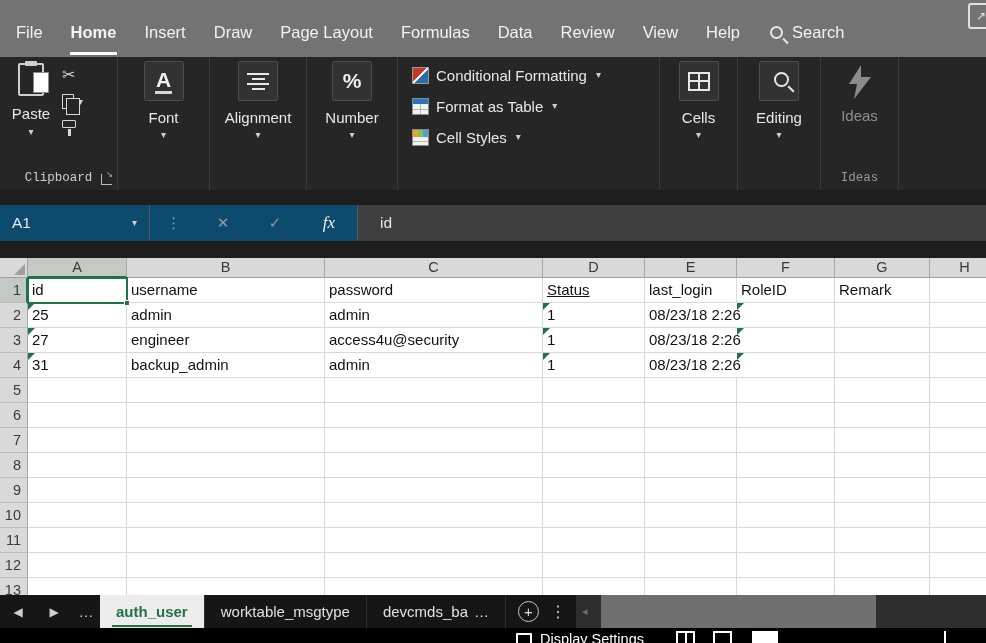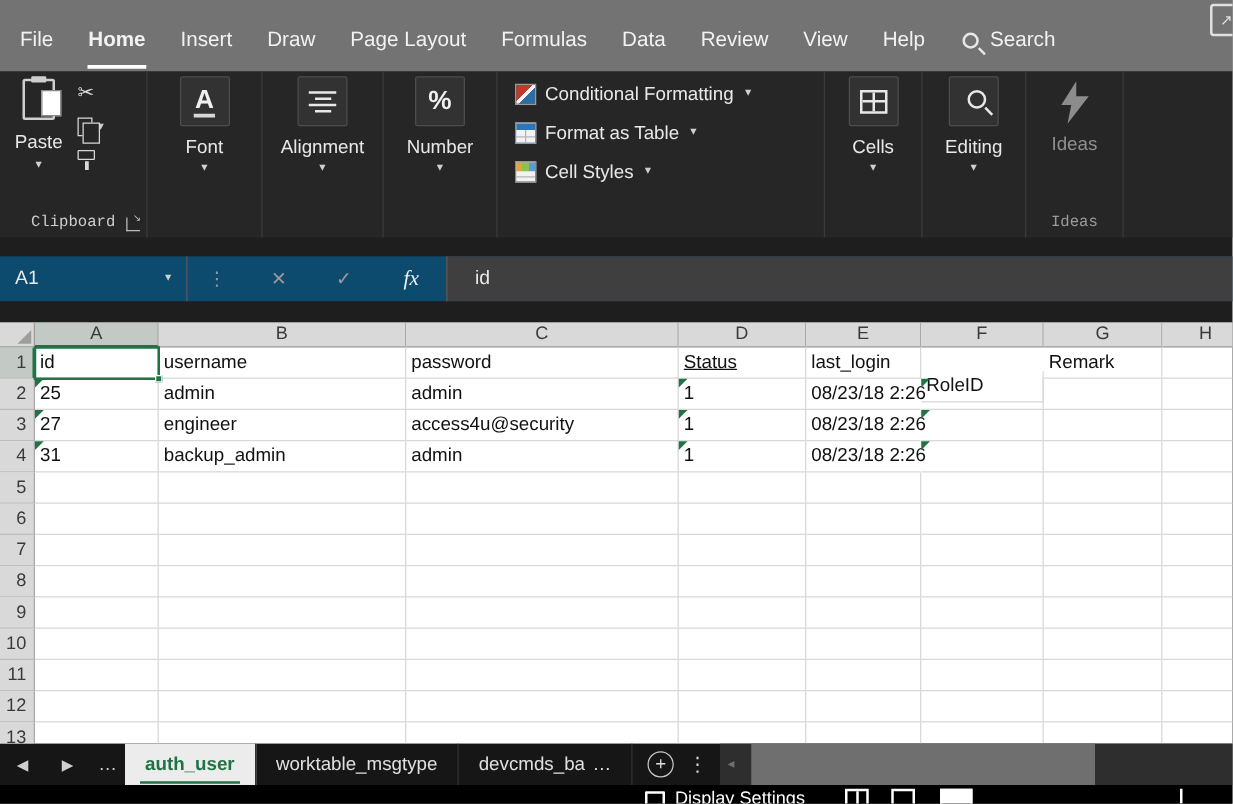"RoleID" div.cell { margin-top: 19px -> none }
